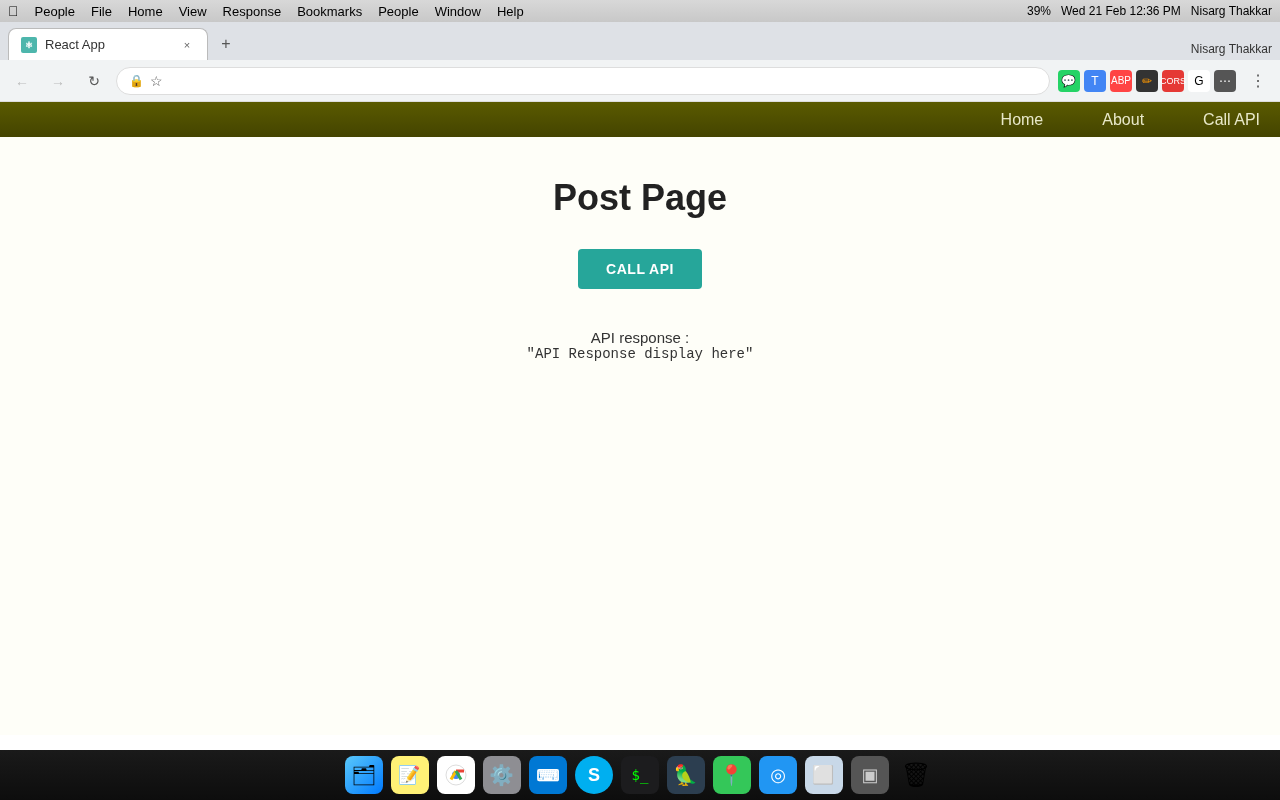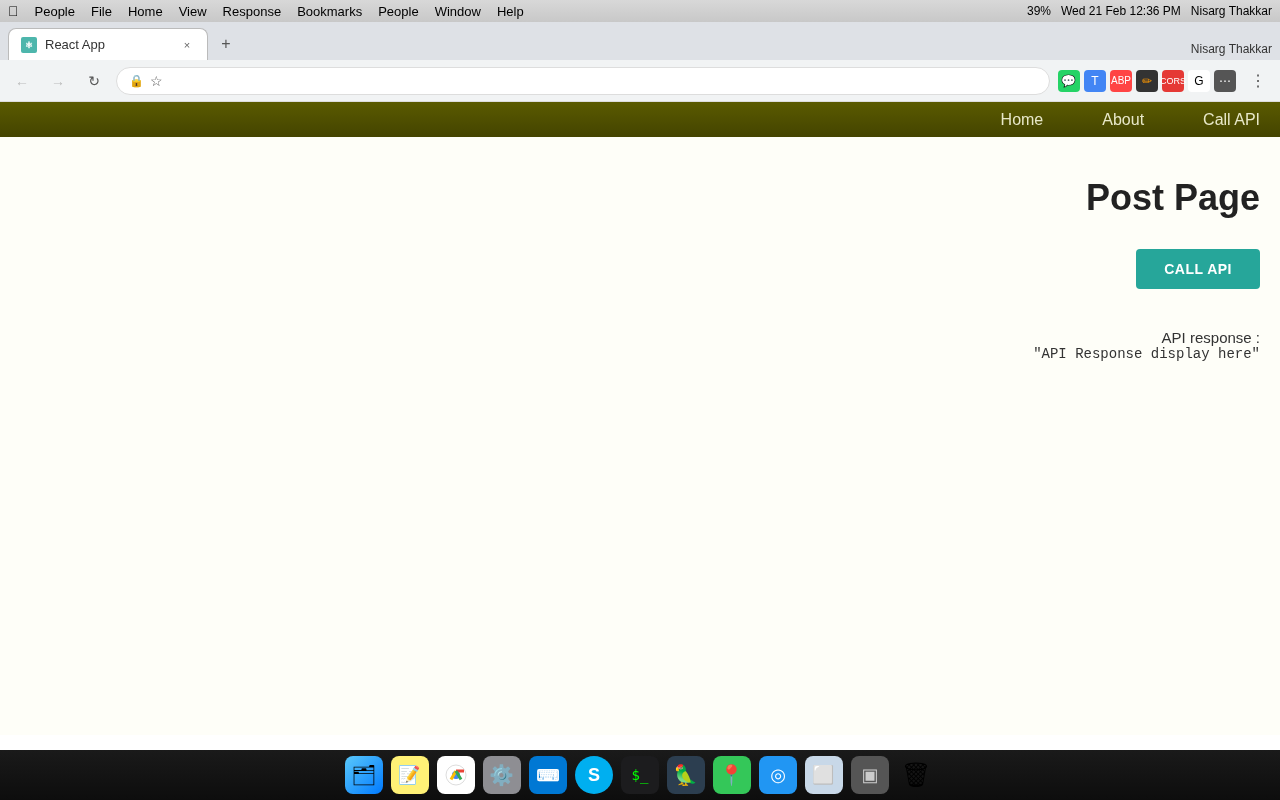"Post Page" .main-content { align-items: flex-end -> center }
